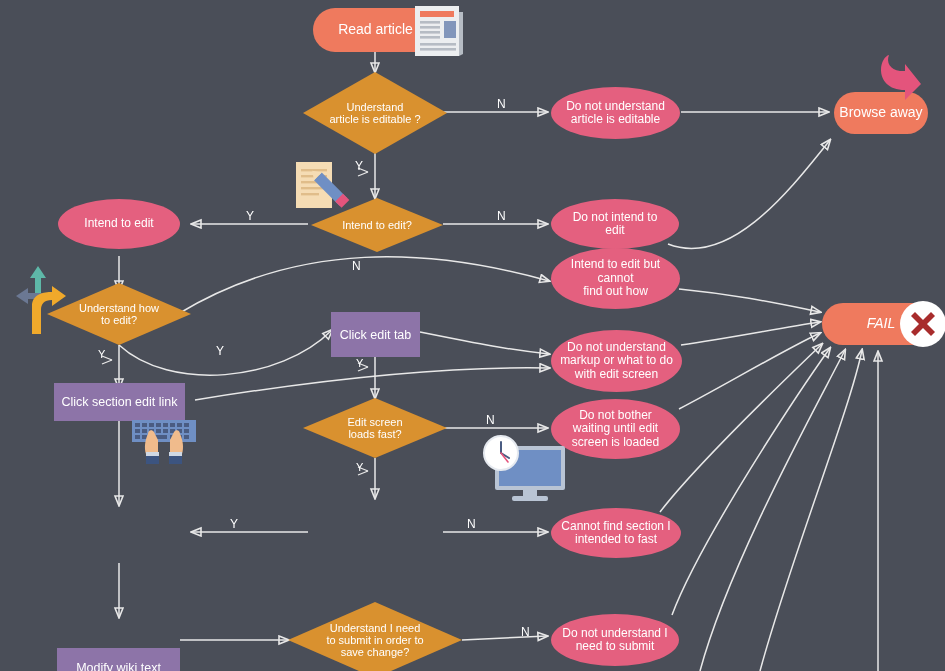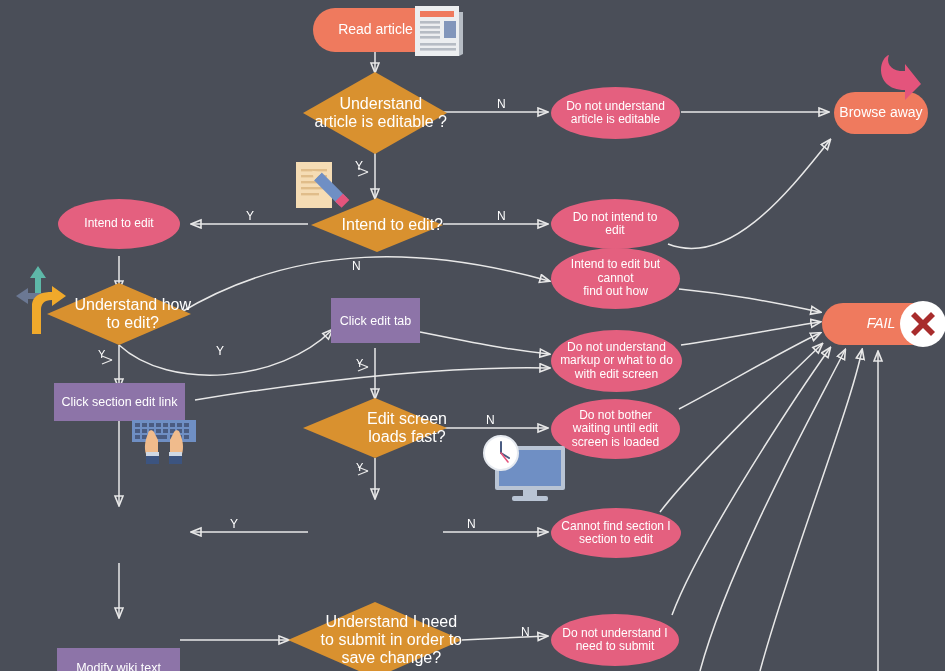"Understand" .n-decision { font-size: 16px -> 11px; justify-content: flex-end -> none }
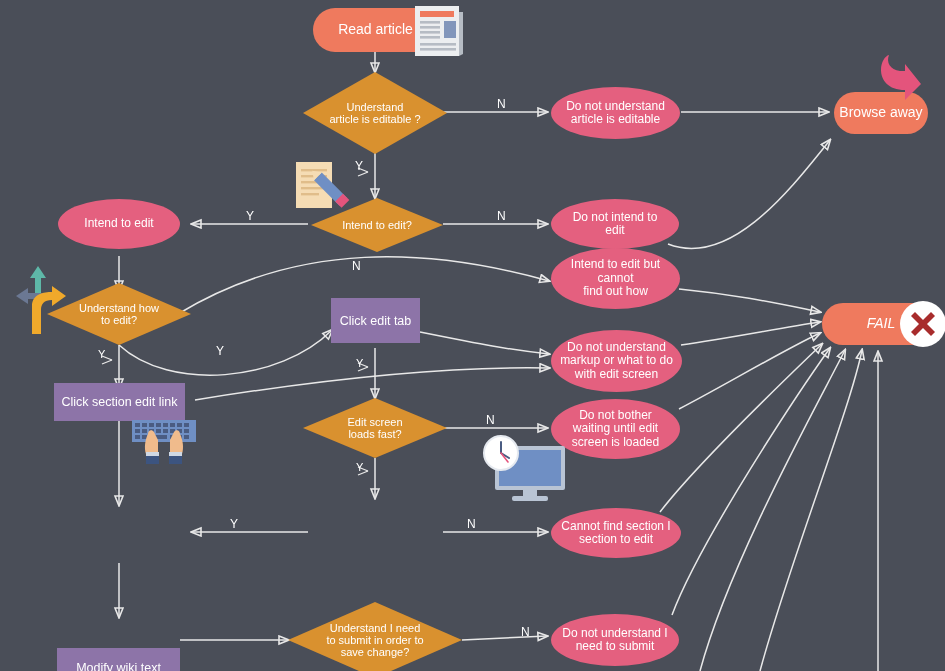"Click edit tab" div.node { top: 298px -> 312px }
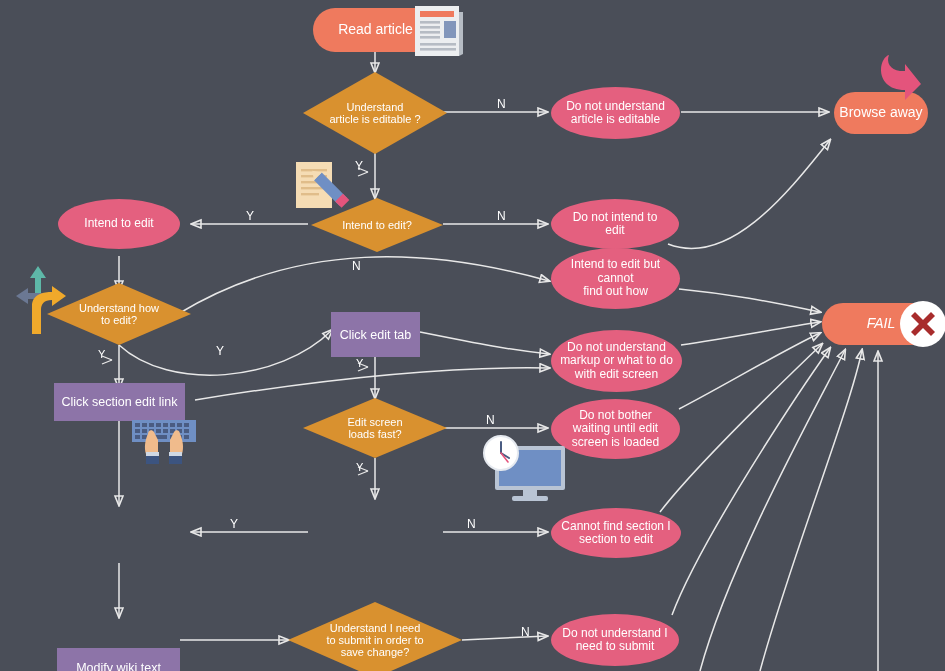"Cannot find section I" span { text: section to edit -> intended to fast }
